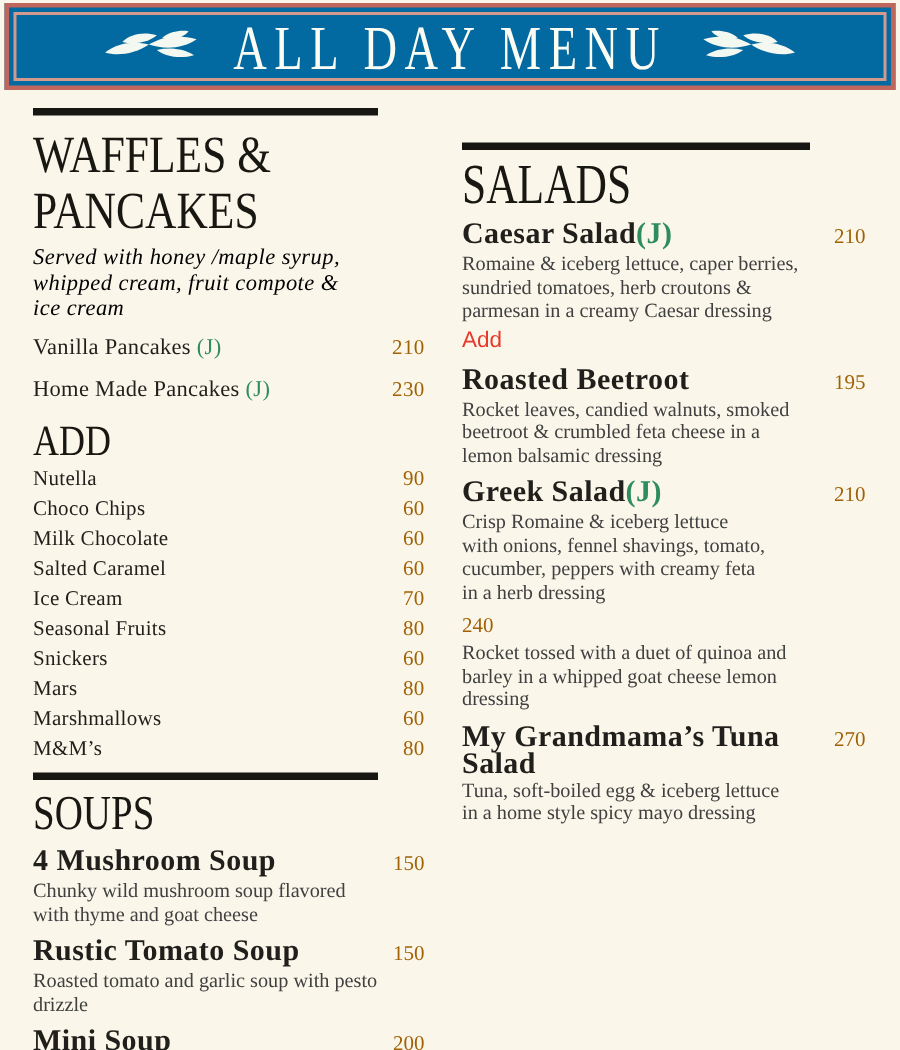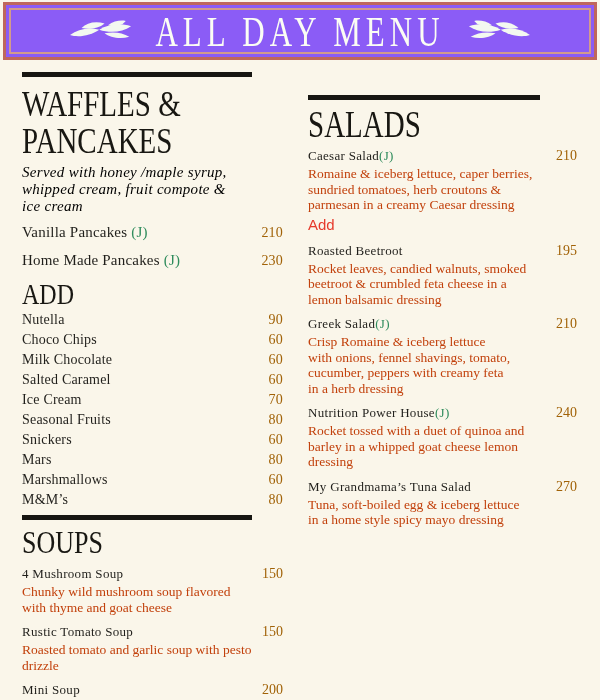"ALL DAY MENU" .banner { background: #8b5cf6 -> #0369a1 }
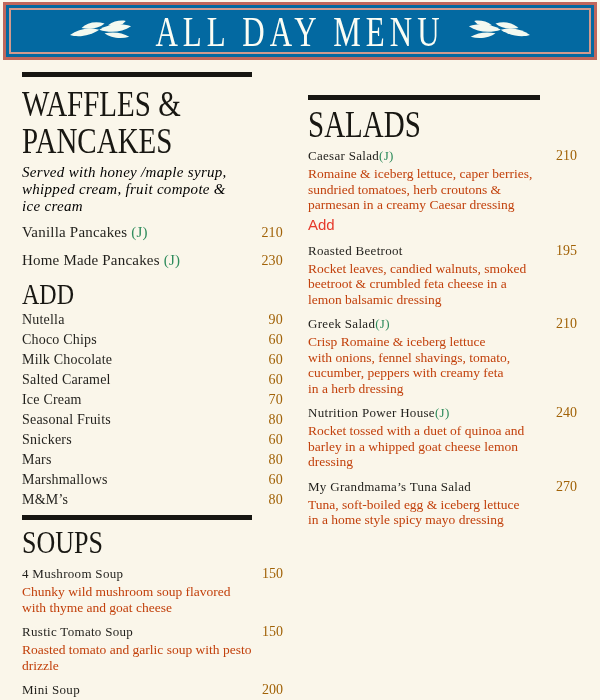"Caesar Salad(J)" .ditem .title { font-size: 13px -> 20px; font-weight: none -> bold }
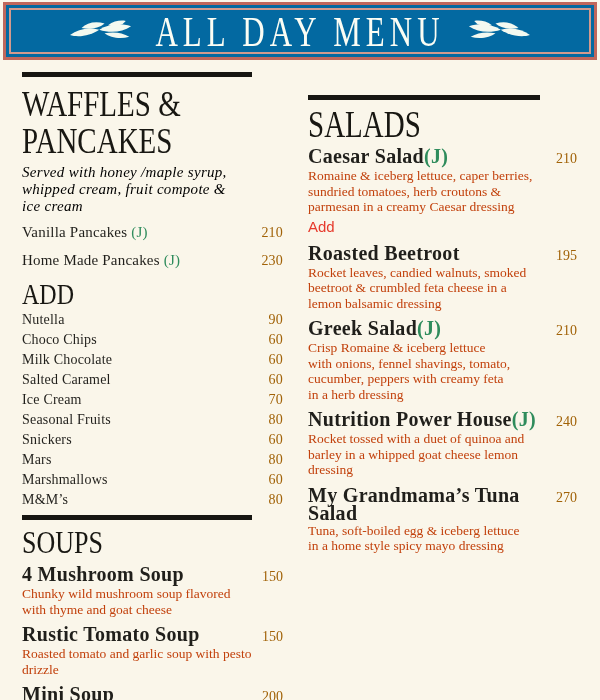"Romaine & iceberg lettuce, caper" .desc { color: #c2410c -> #404040 }
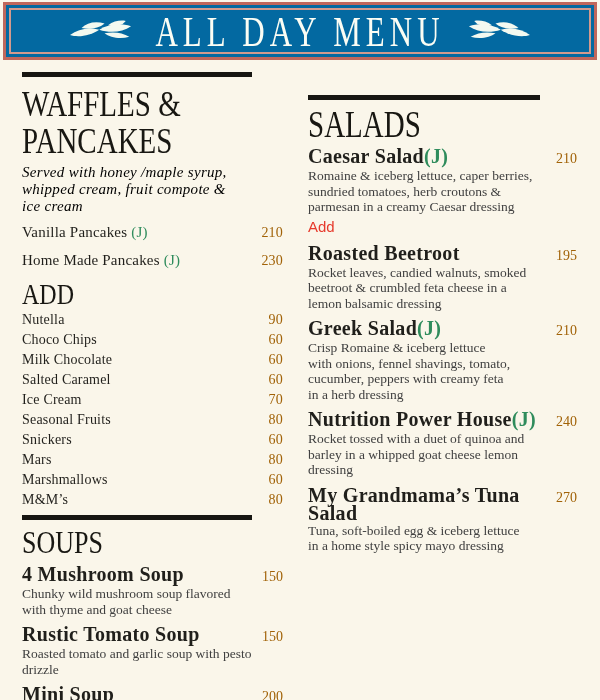"Nutrition Power House(J)" span.title { html: <span><span>Nutrition Power House</span><span>(J)</span></span> -> none }
